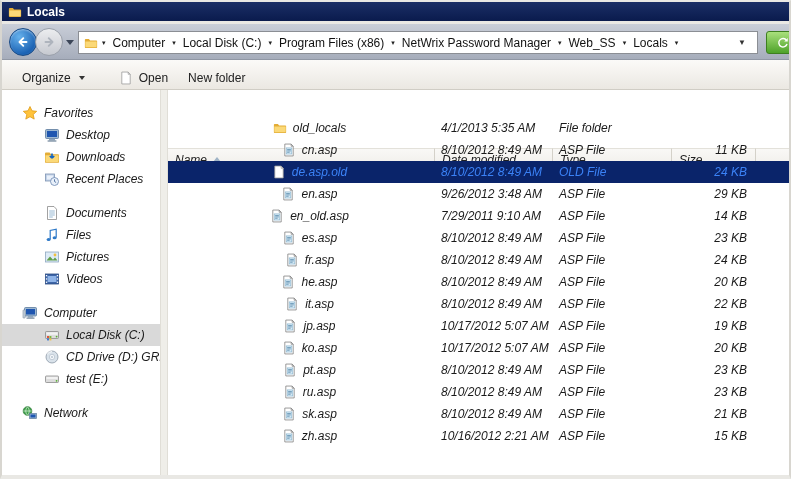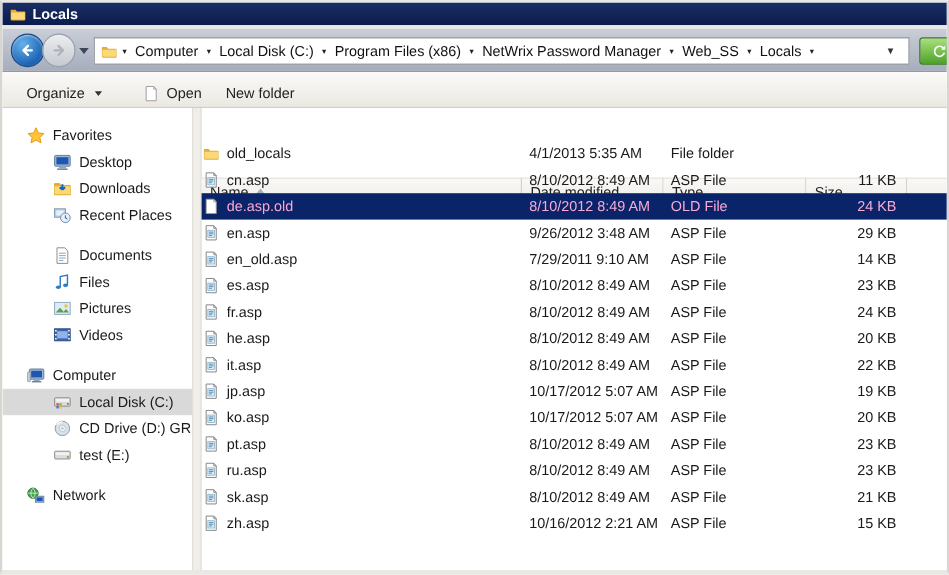"Favorites" .main { font-style: none -> italic }
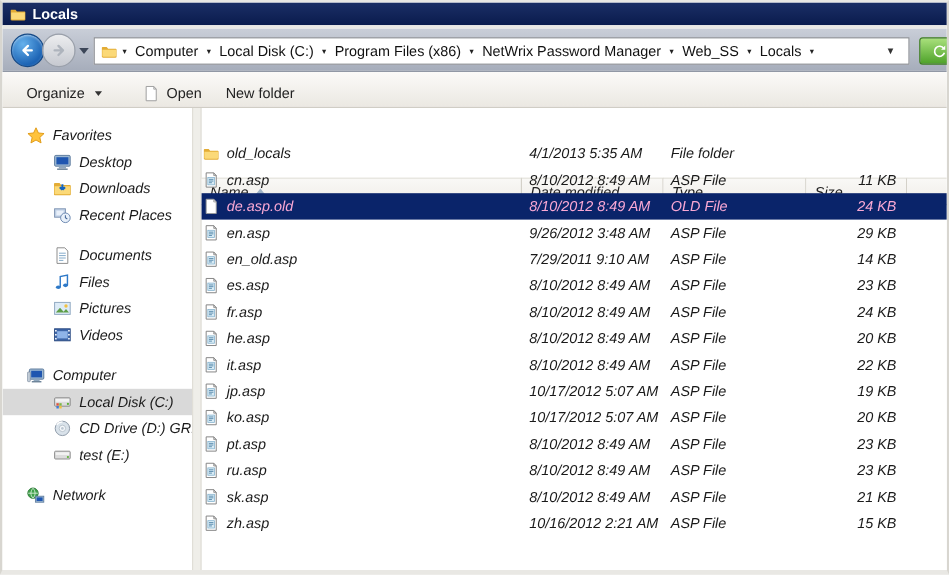"old_locals" .c-name { justify-content: none -> center; padding-left: 1px -> 22px }
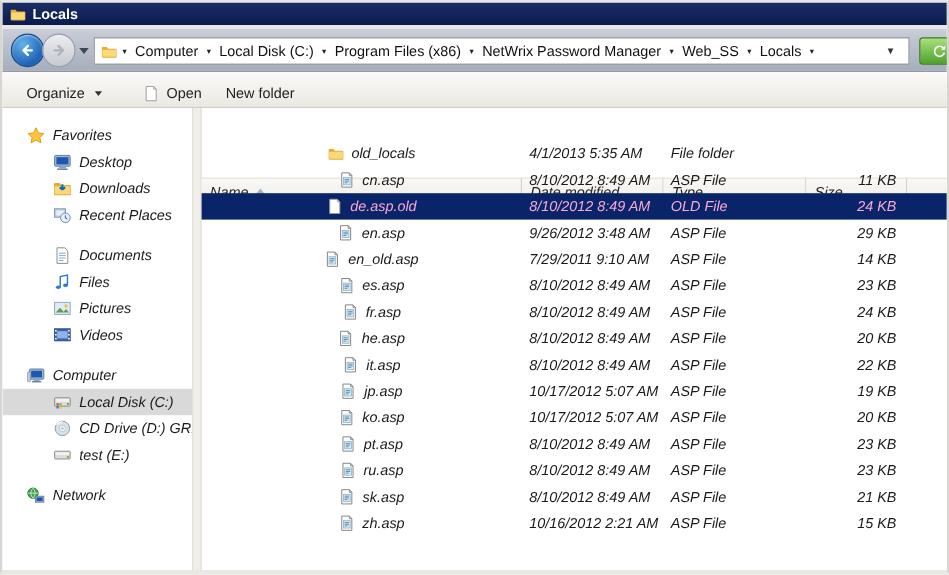"de.asp.old" .frow.sel { color: #f9a8d4 -> #3b82f6 }
